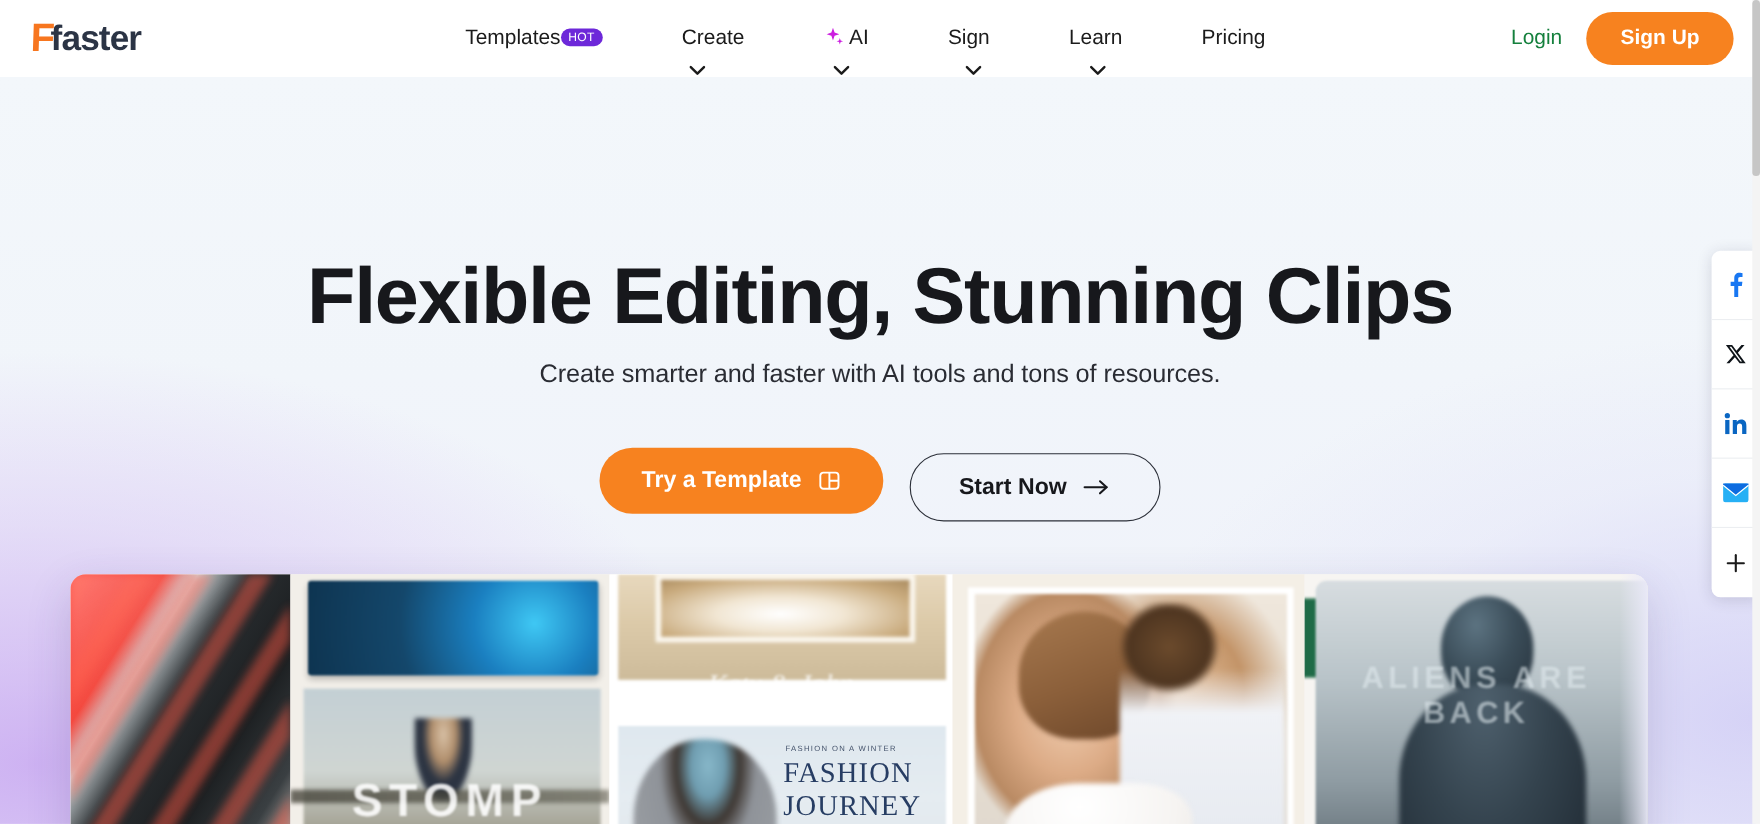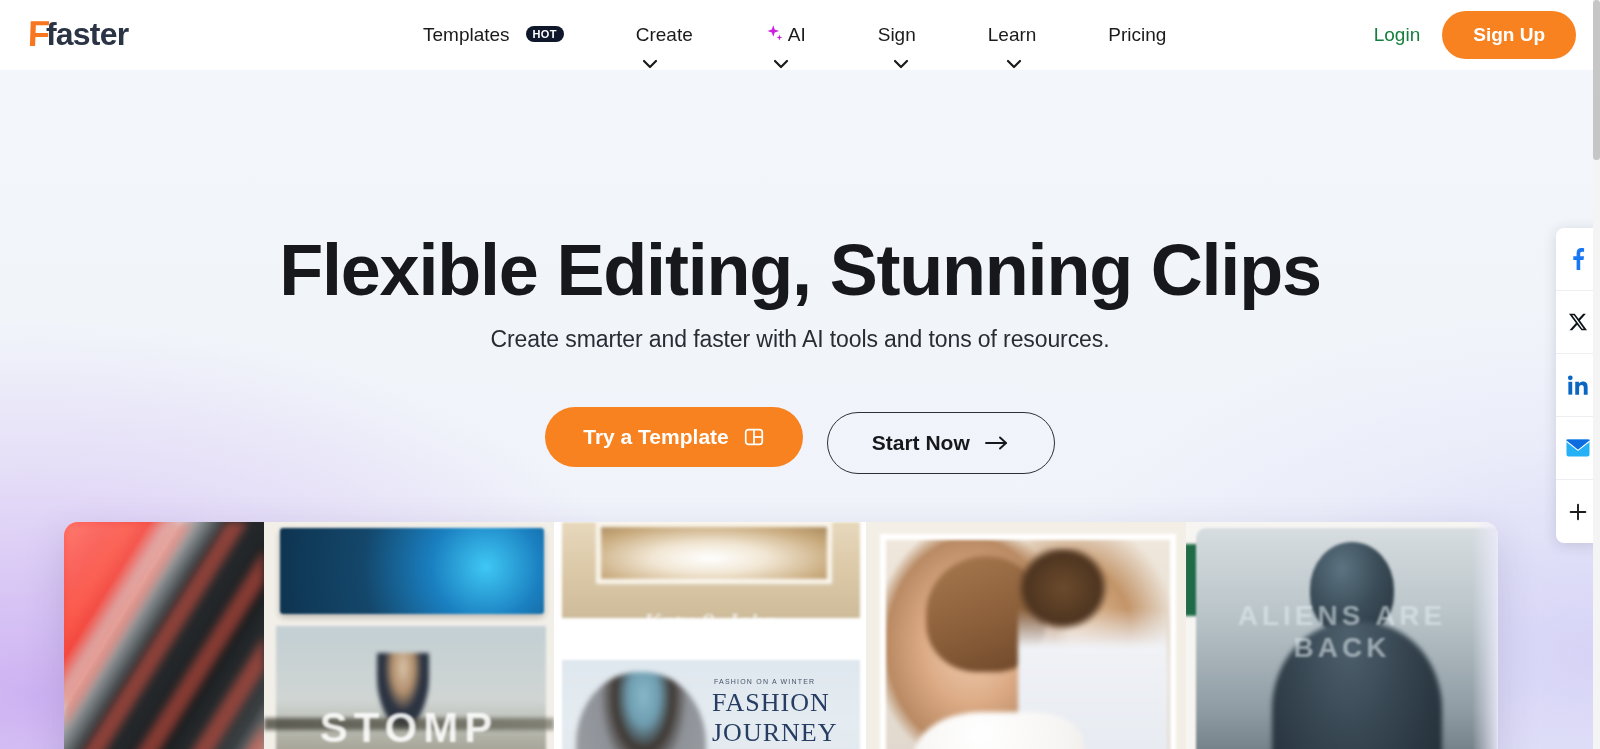"HOT" .nav-item .hot { background: #0f172a -> #6d28d9; font-weight: 700 -> 400; margin-left: 16px -> 0 }
